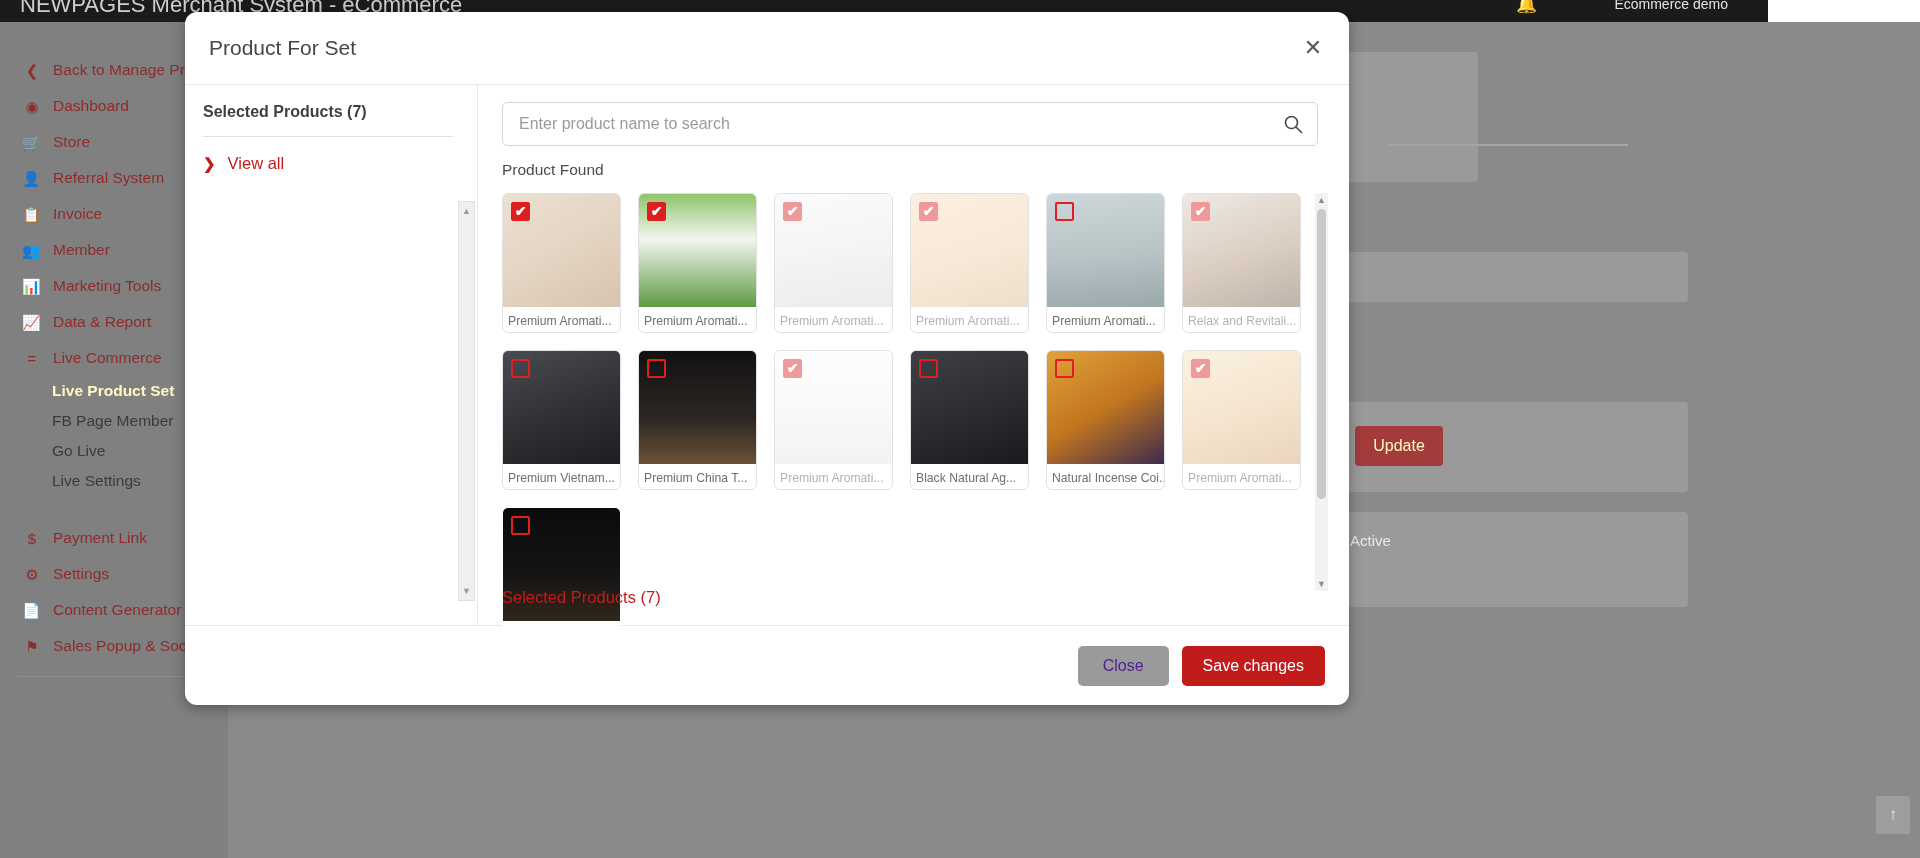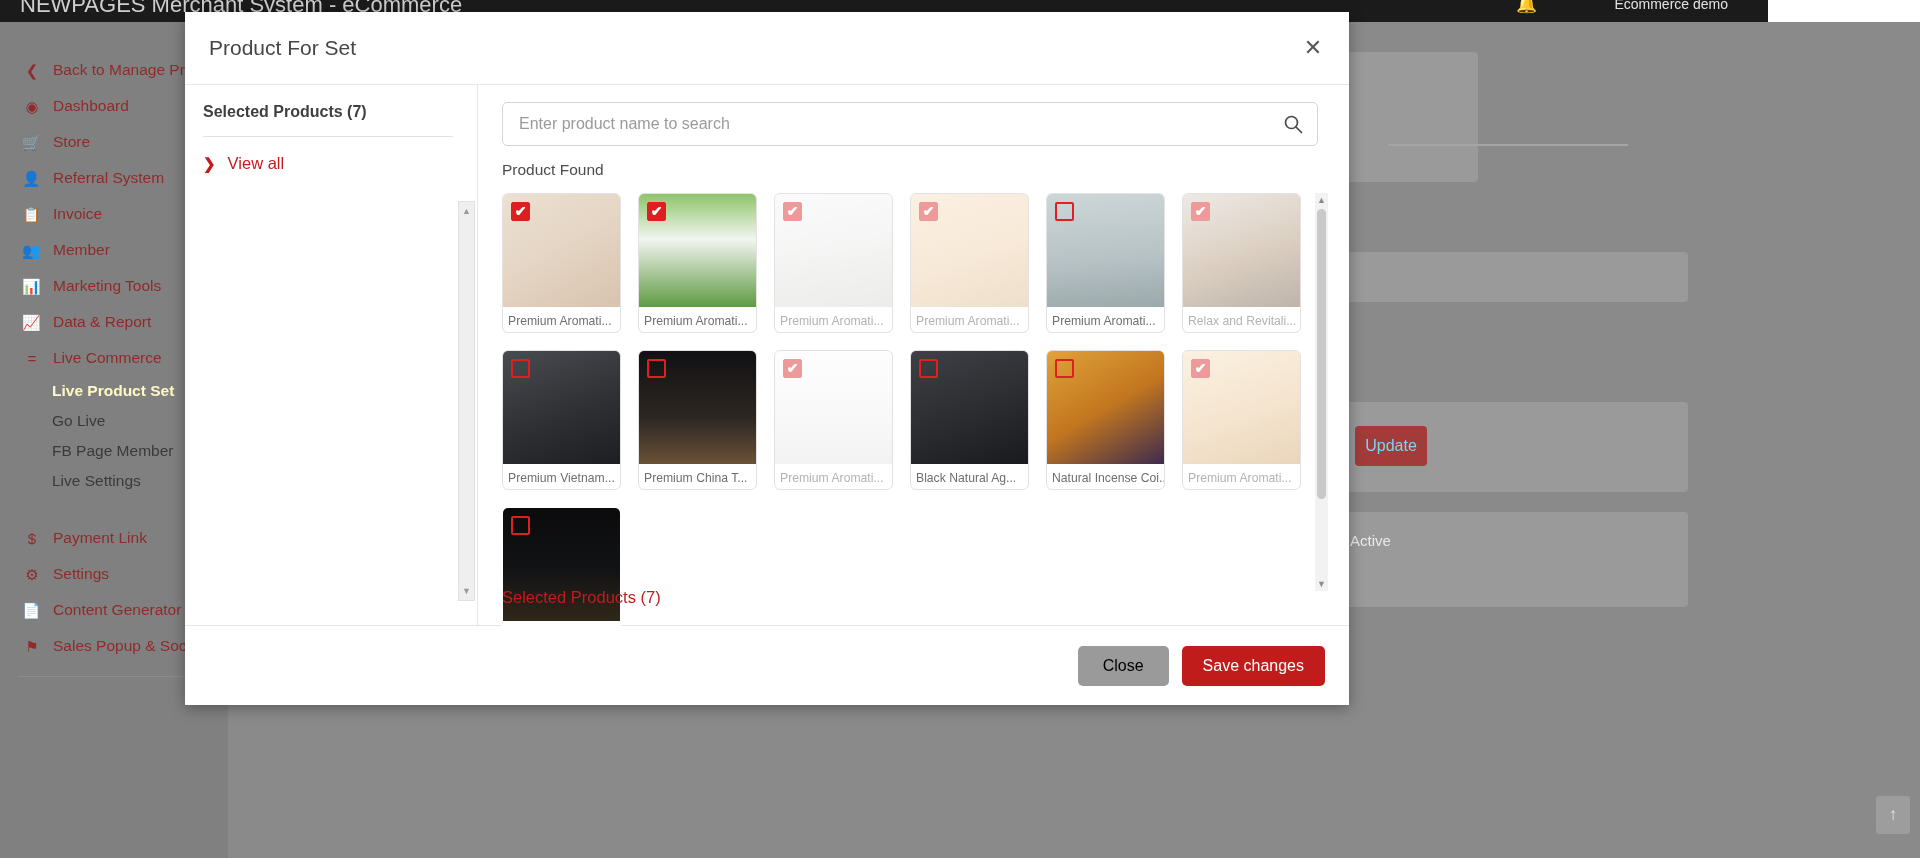"Product For Set" .modal { border-radius: 0 -> 12px }
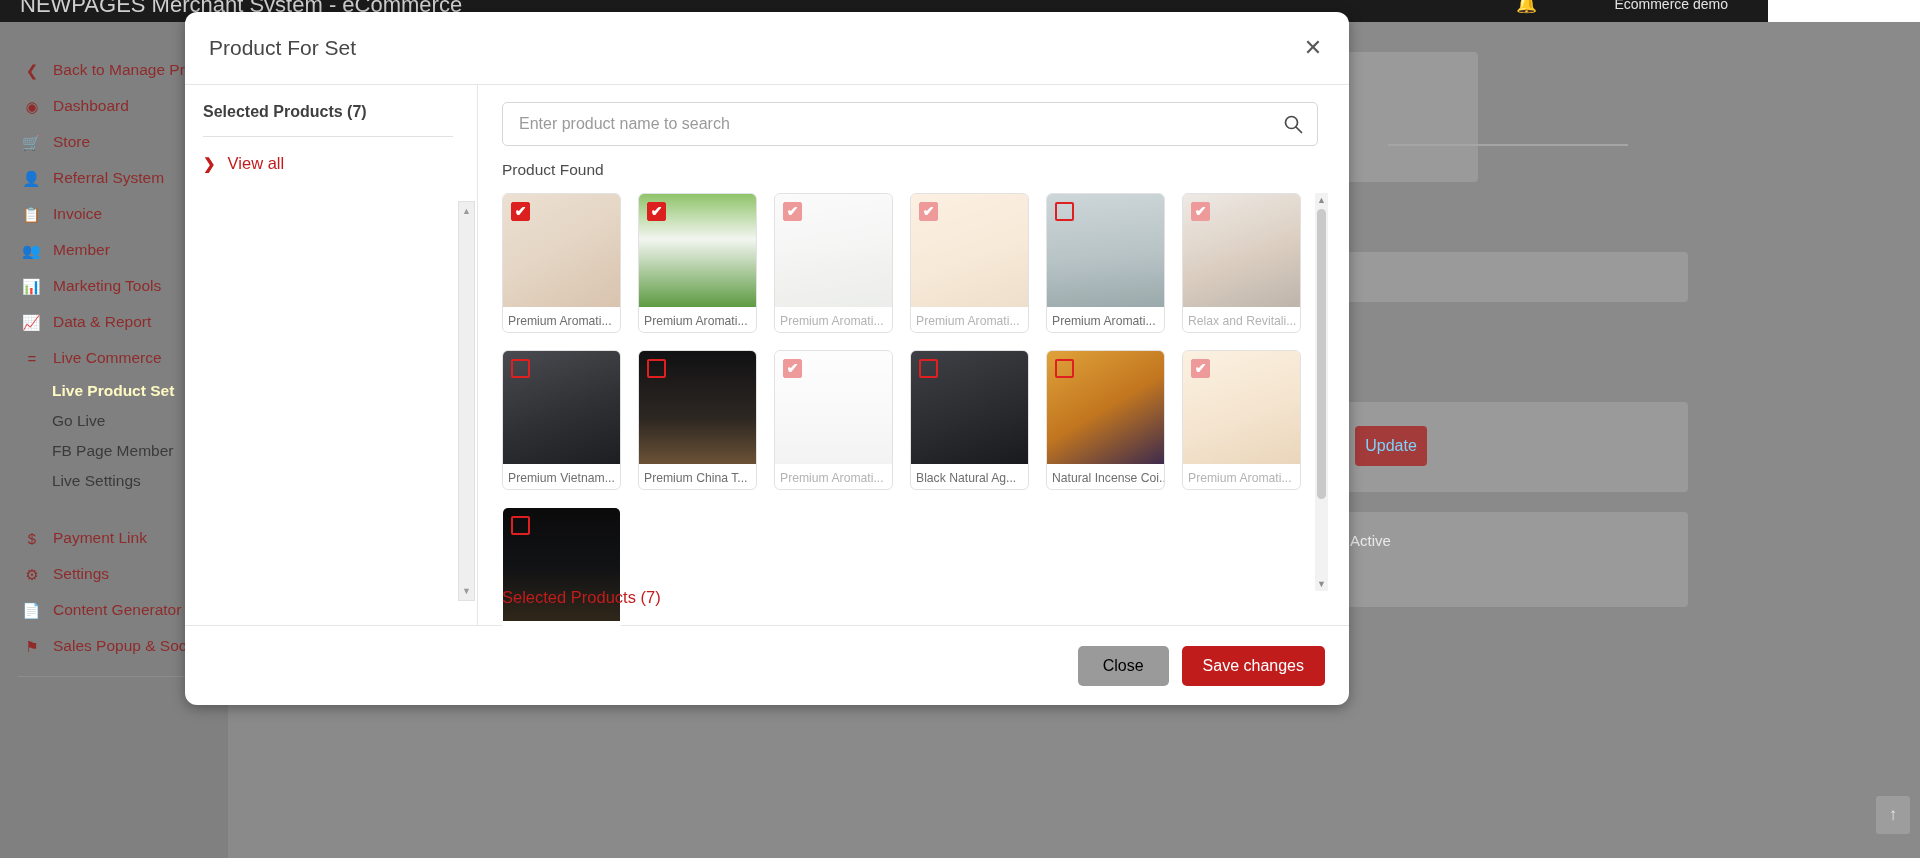"Go Live" div.nav-sub { order: before "FB Page Member" -> after "FB Page Member" }
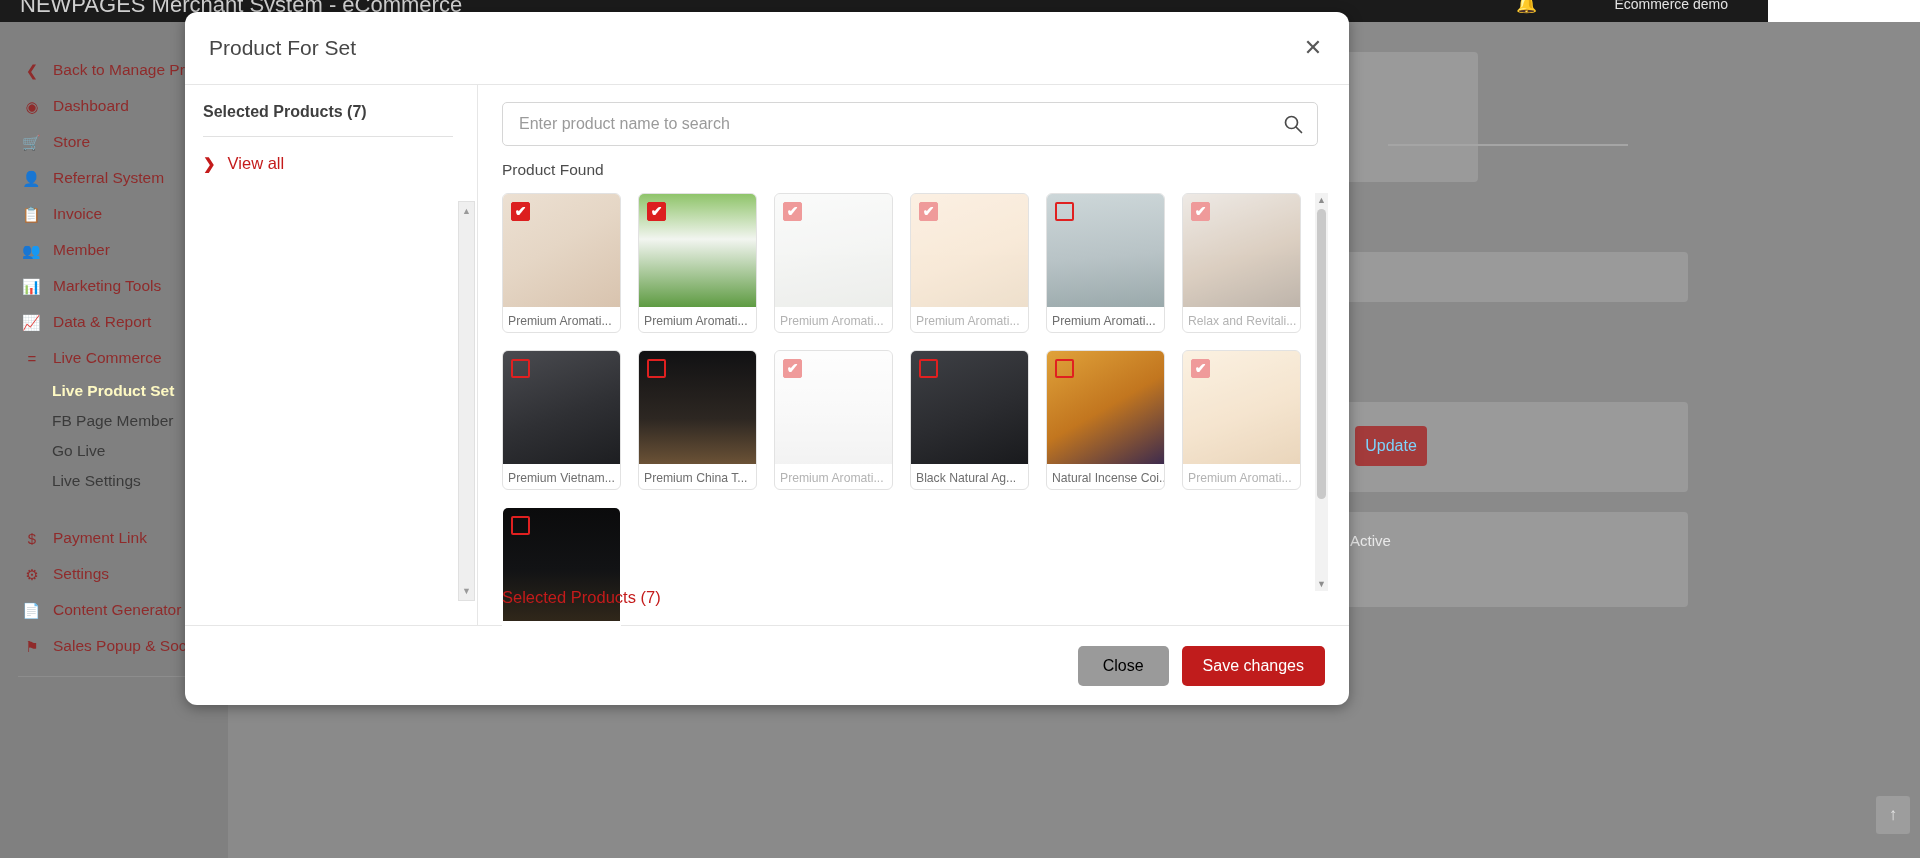"Update" .bg-update-btn { color: #7dd3fc -> #fef9c3; width: 72px -> 88px }
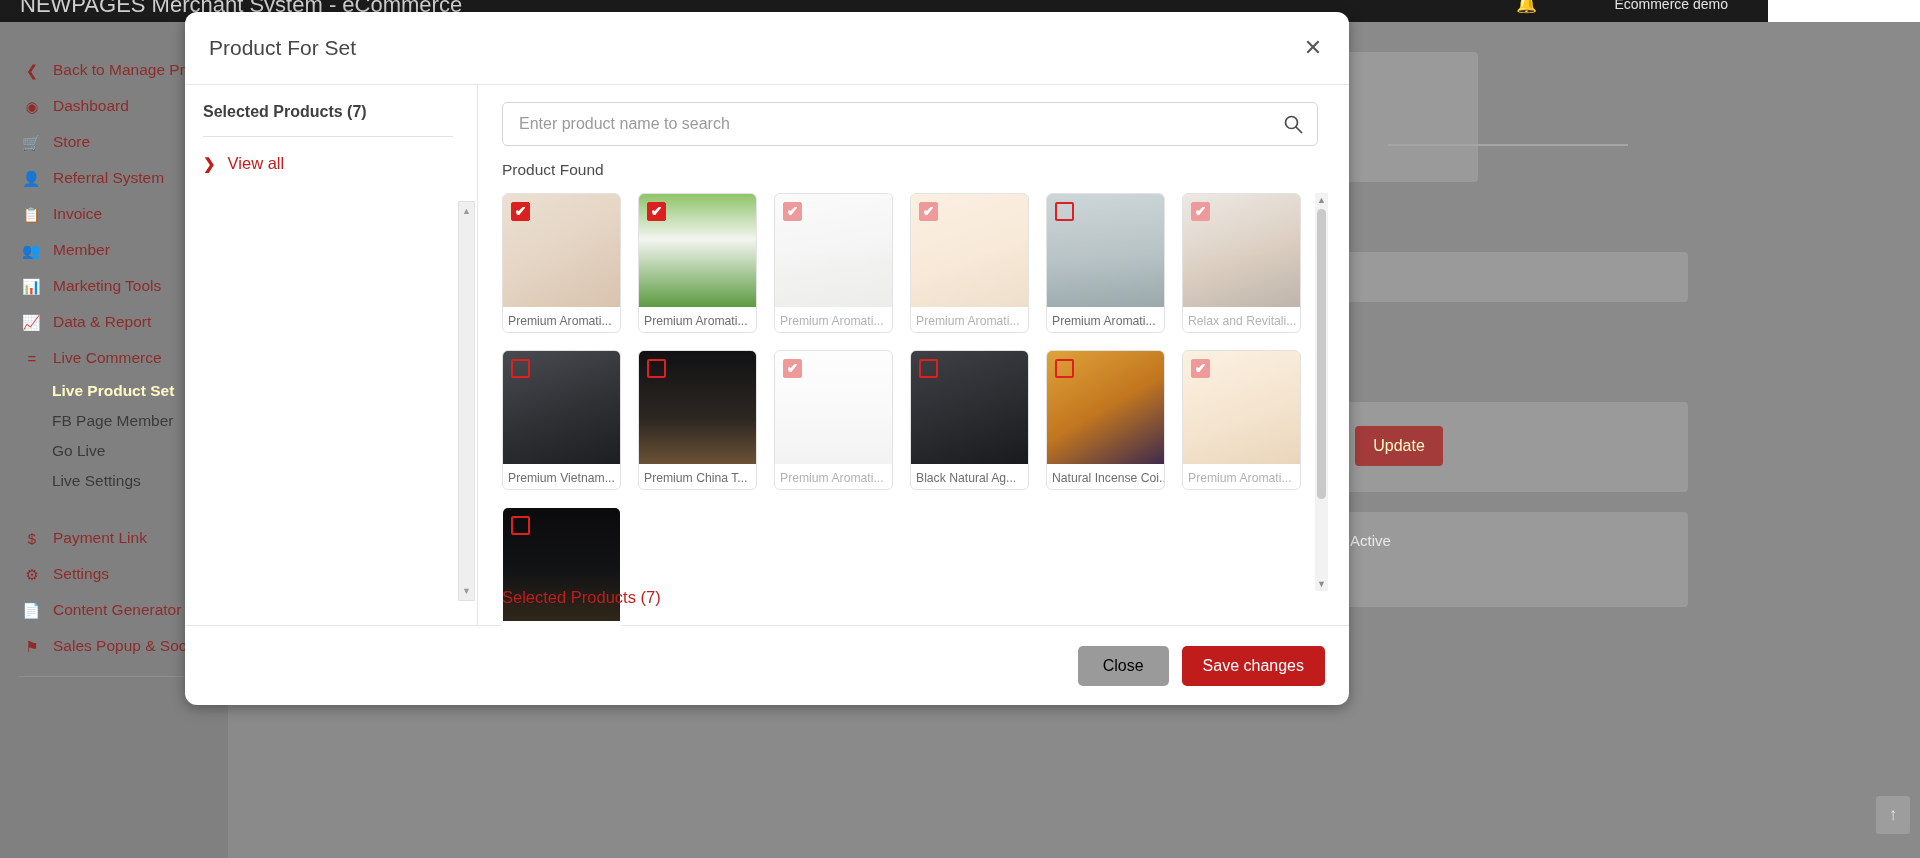"Close" .btn-close { color: #000000 -> #4c1d95 }
